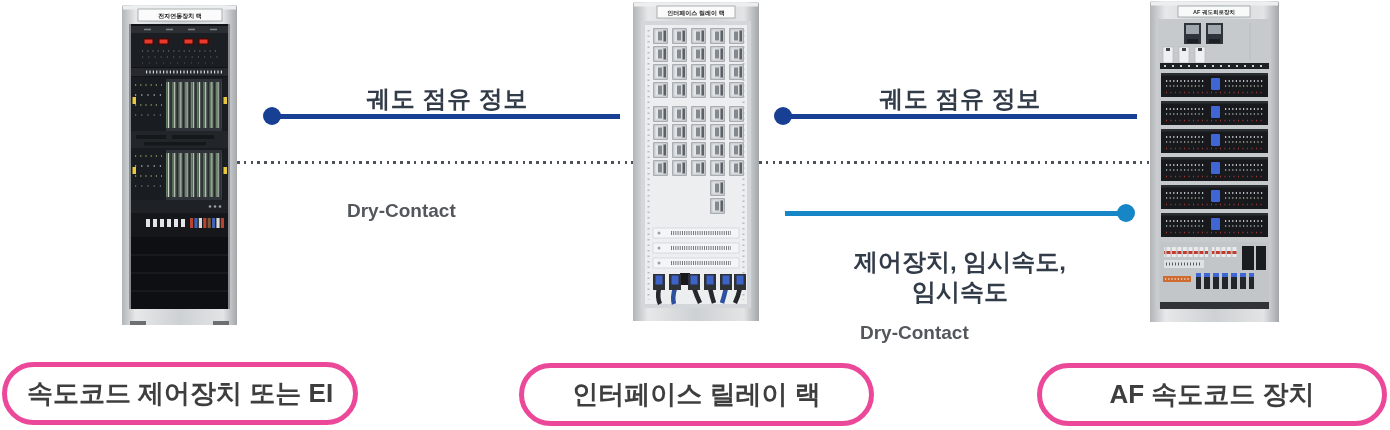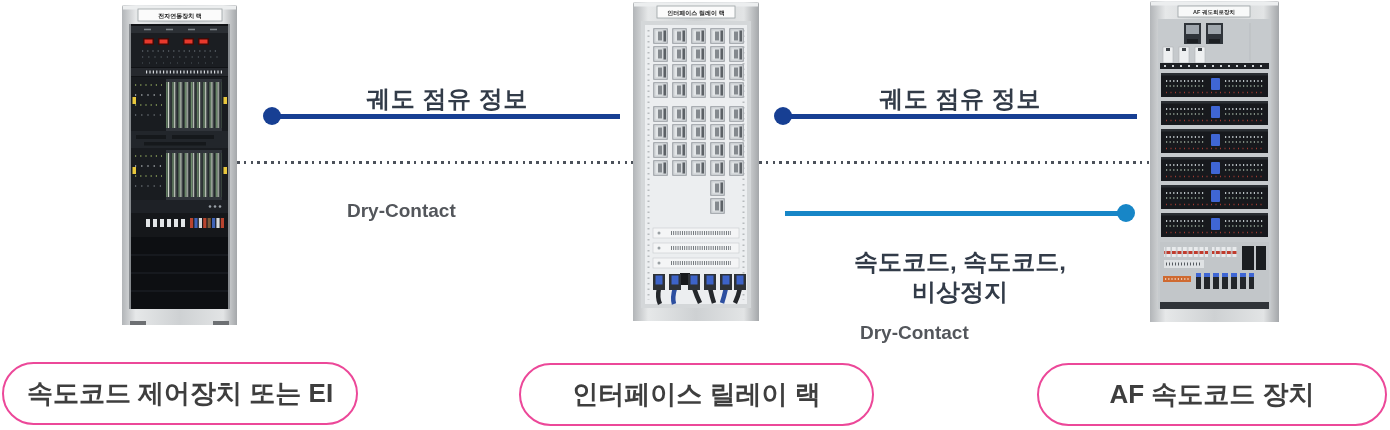"속도코드, 속도코드," div { text: 속도코드, 속도코드 -> 제어장치, 임시속도 }
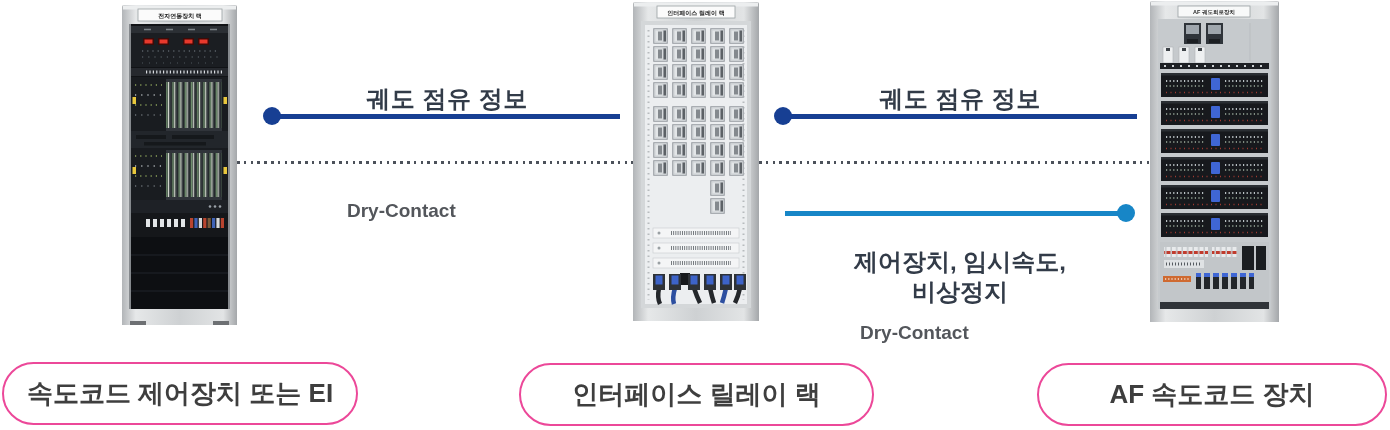"비상정지" div { text: 비상정지 -> 임시속도 }
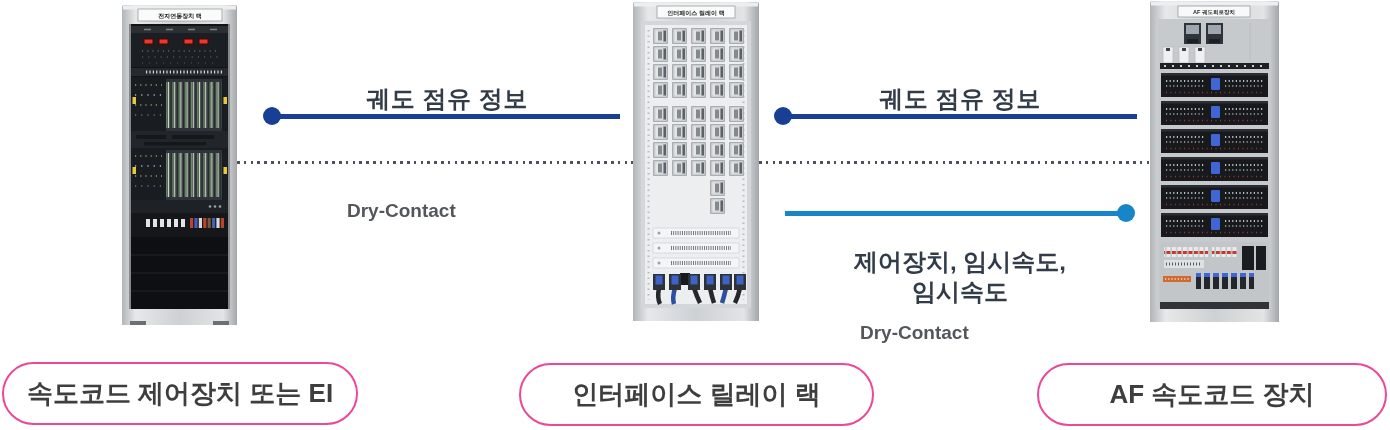"속도코드 제어장치 또는 EI" .pill { border: 2px solid #ec4899 -> 5px solid #ec4899 }
